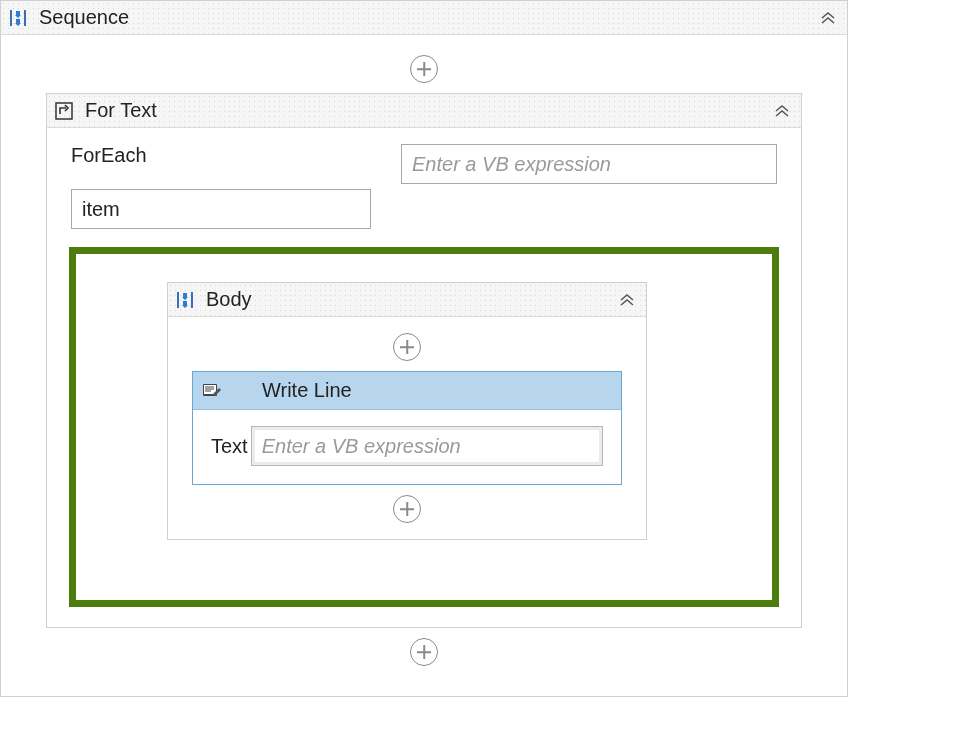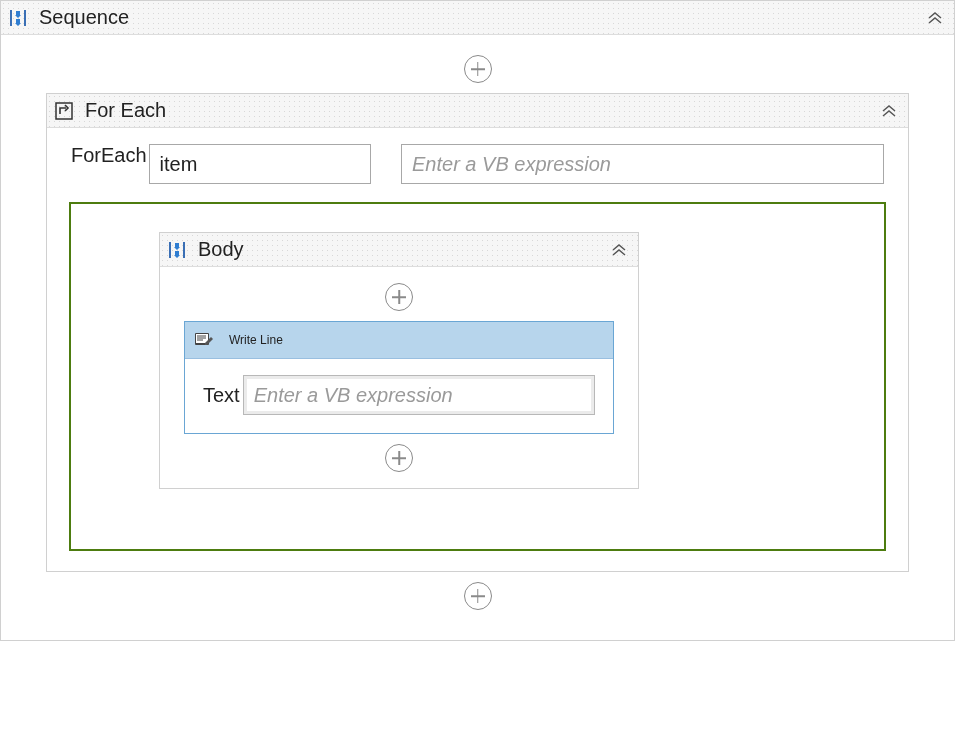"Sequence" .sequence-outer { width: 955px -> 848px }
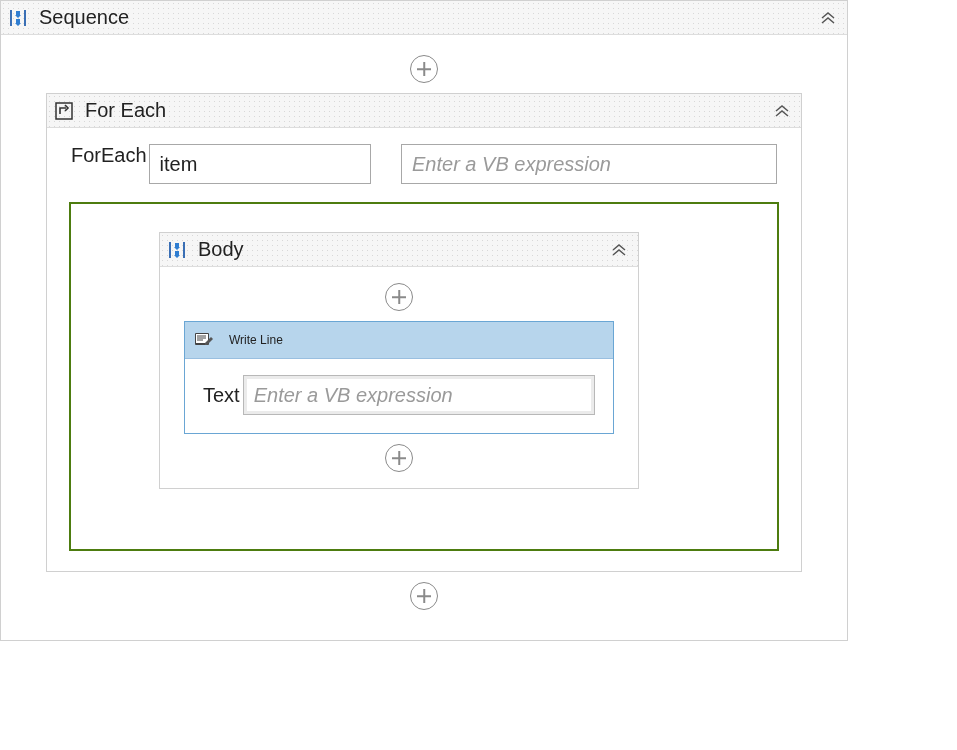"For Each" span.activity-title { text: Each -> Text }
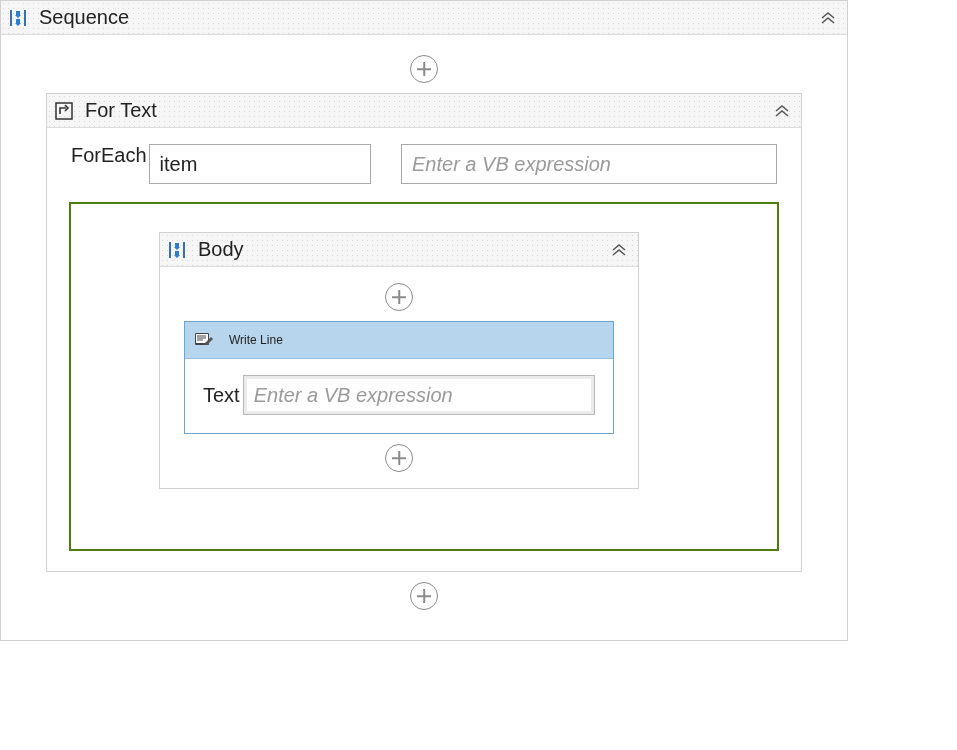"ForEach" .foreach-col { flex-direction: row -> column; gap: 2px -> 22px }
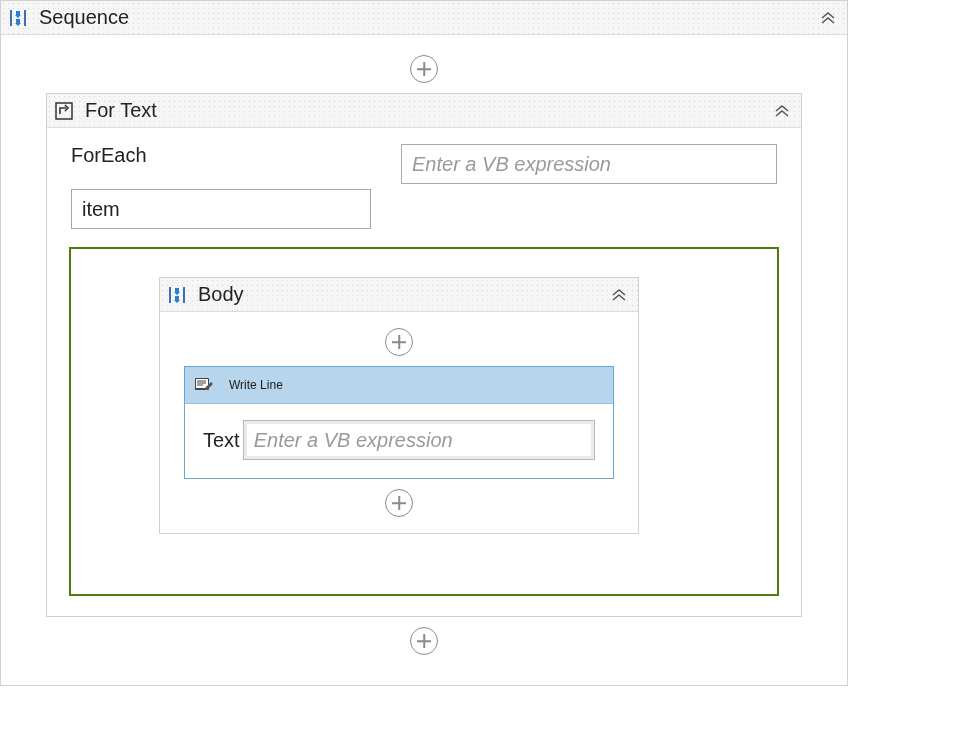"Body" .foreach-inner { align-items: flex-start -> flex-end; border: 2px solid #4d7c0f -> 7px solid #4d7c0f; padding: 28px 125px 60px 88px -> 28px 125px 60px 112px }
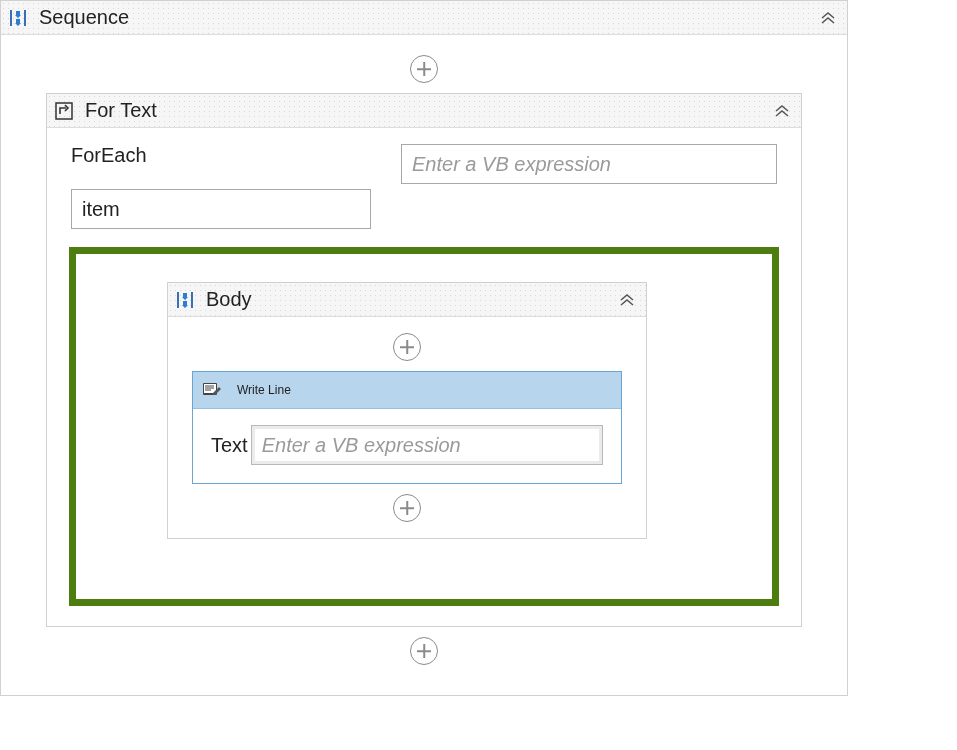"Write Line" .writeline .activity-header .activity-title { font-size: 12px -> 20px; margin-left: none -> 25px }
